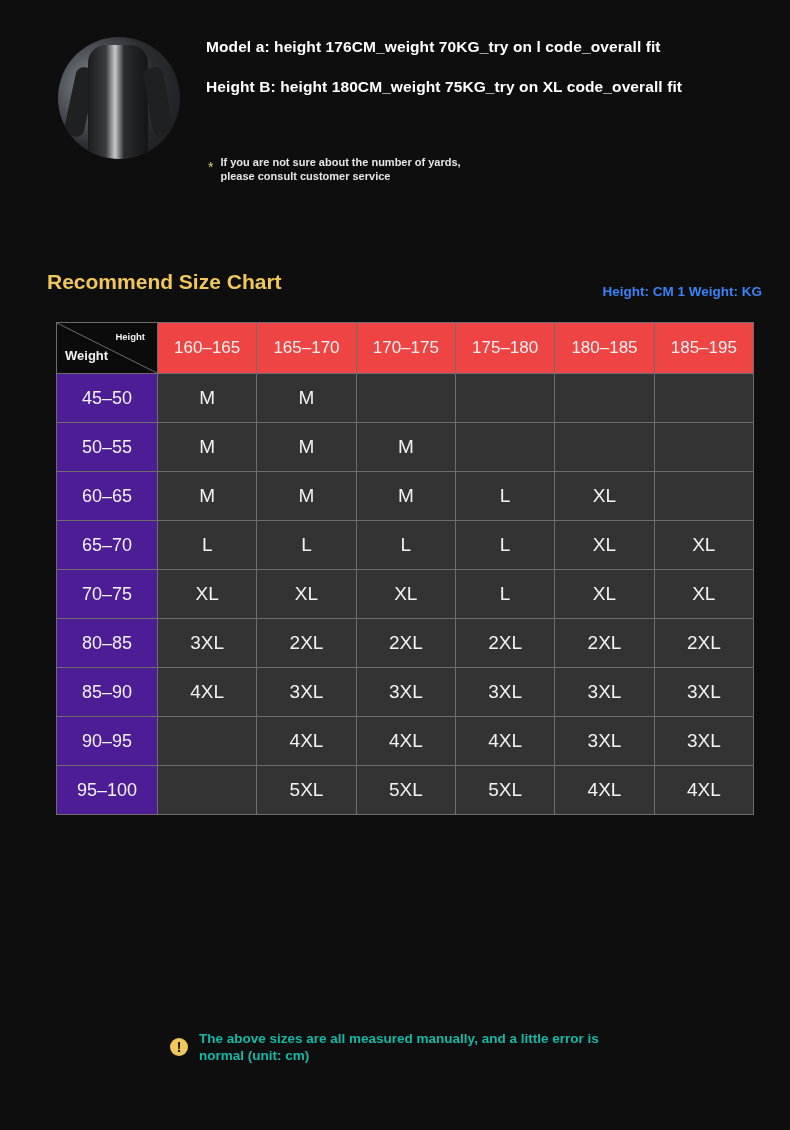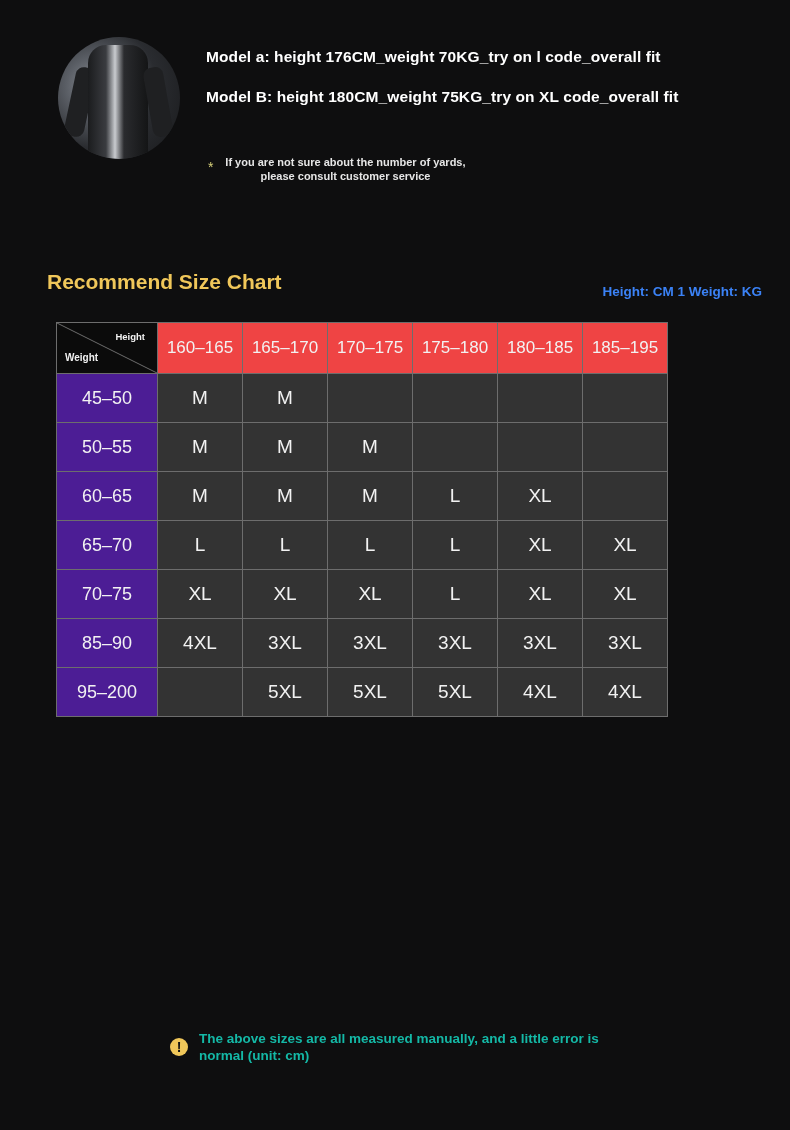"Model a: height 176CM_weight 70KG_try" .models { top: 48px -> 38px }
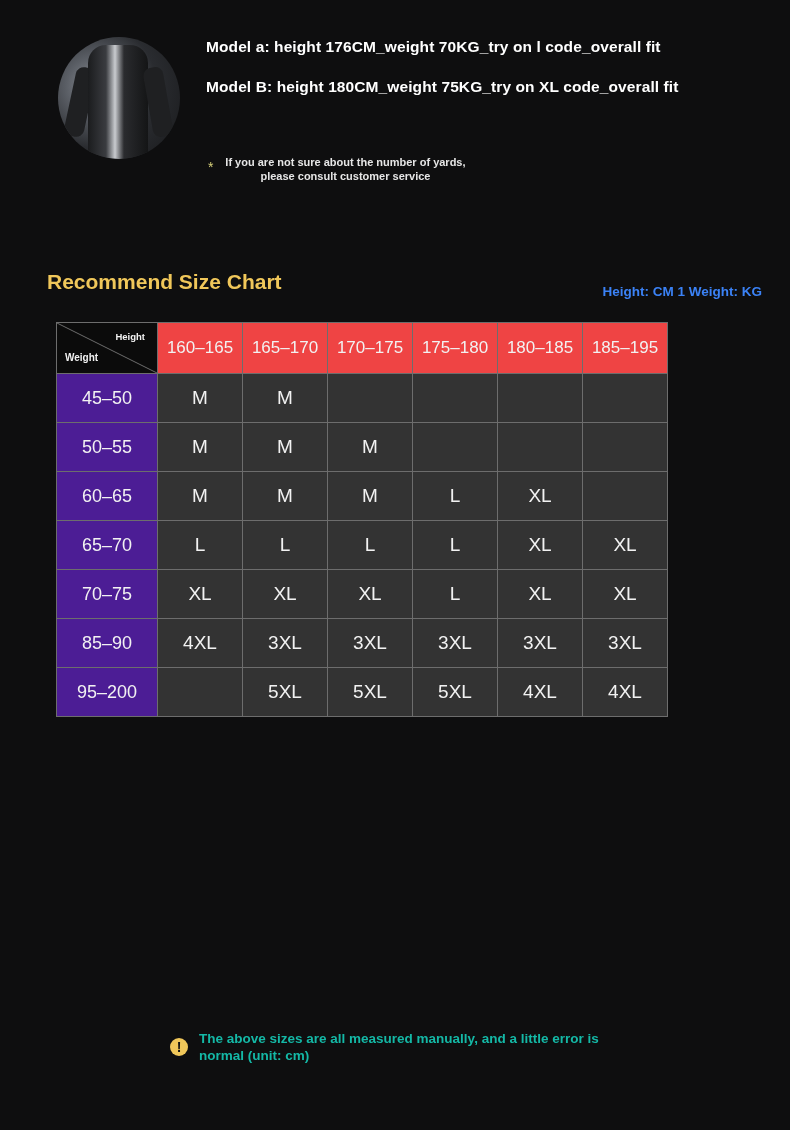"Model B: height 180CM_weight 75KG_try" div.model-line { text: Model -> Height }
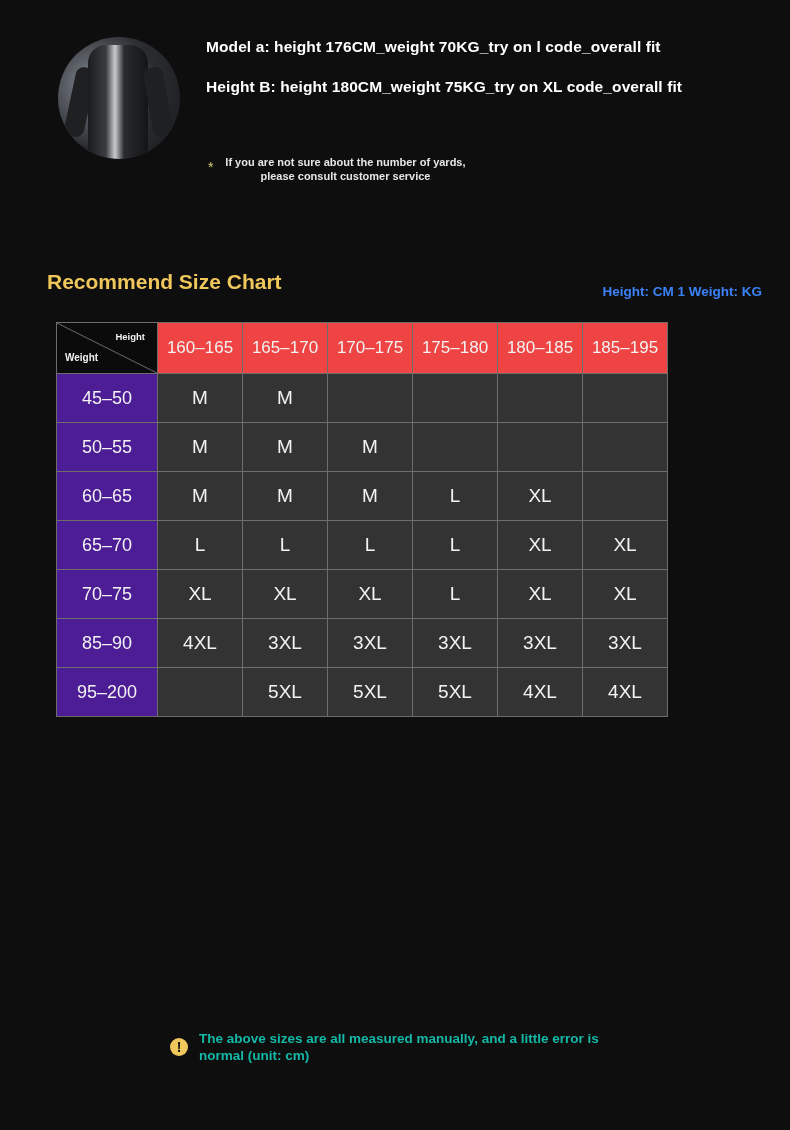"If you are not sure" .note .txt { text-align: center -> none }
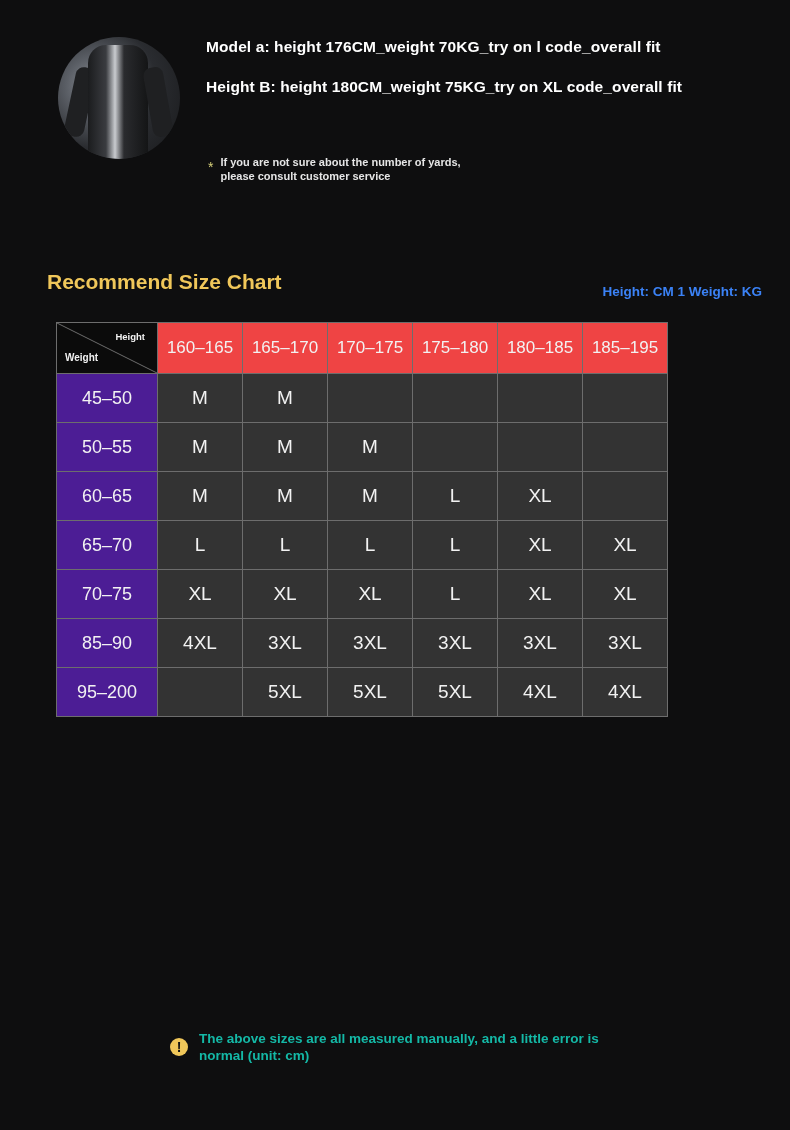"Height" table.size { width: 612px -> 698px }
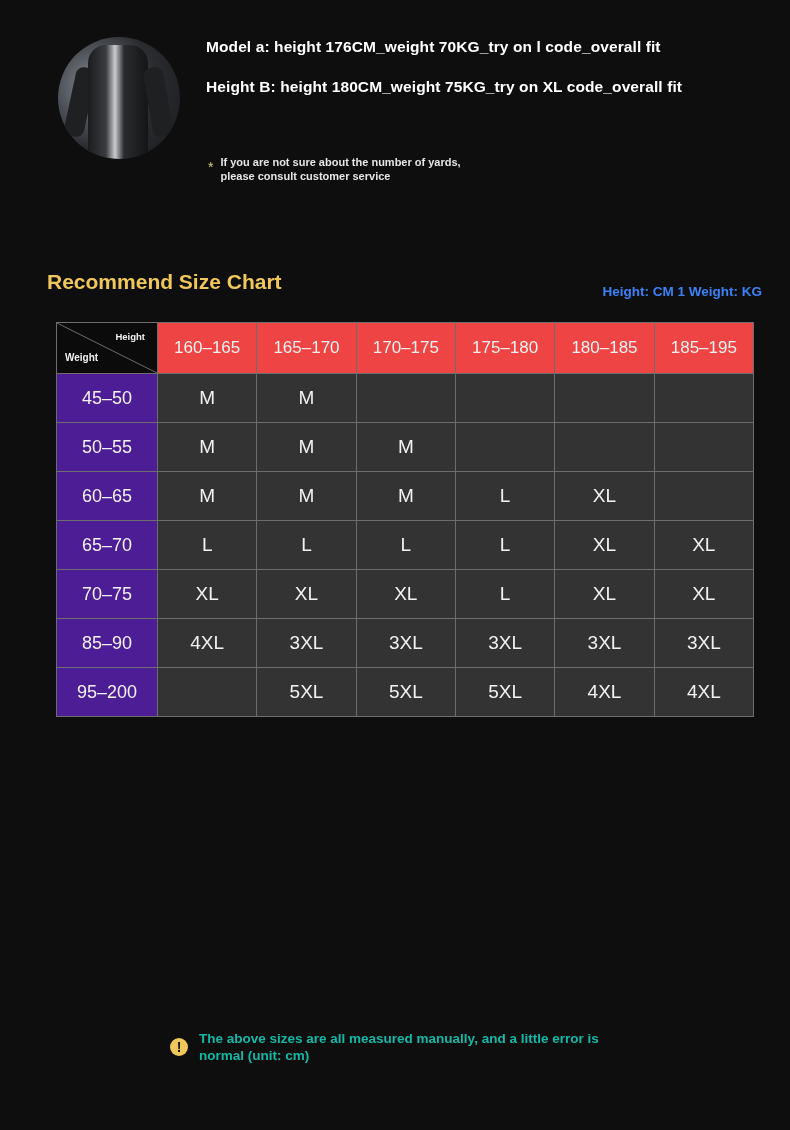"Weight" th.corner .w-lbl { font-size: 10px -> 13px }
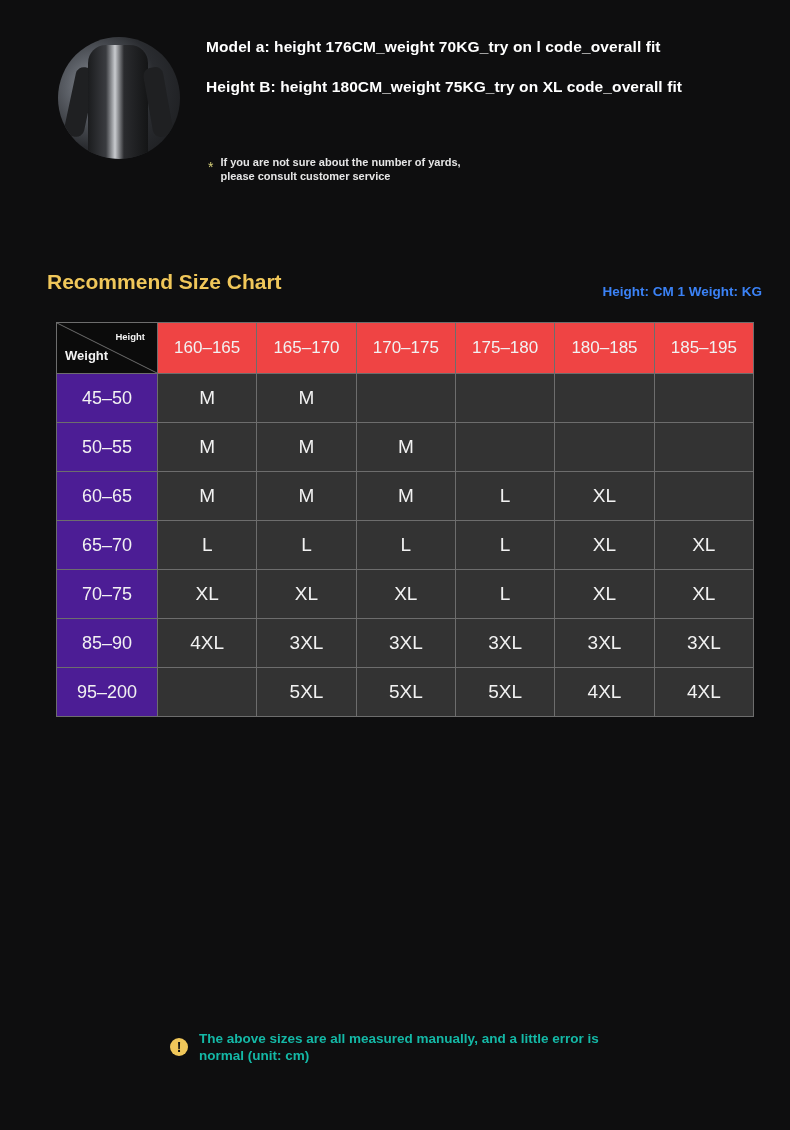"80–85" tr { html: none -> <tr> <th>80–85</th> <td>3XL</td> <td>2XL</td> <td>2XL</td> <td>2XL</td> <td>2XL</td> <td>2XL</td> </tr> }
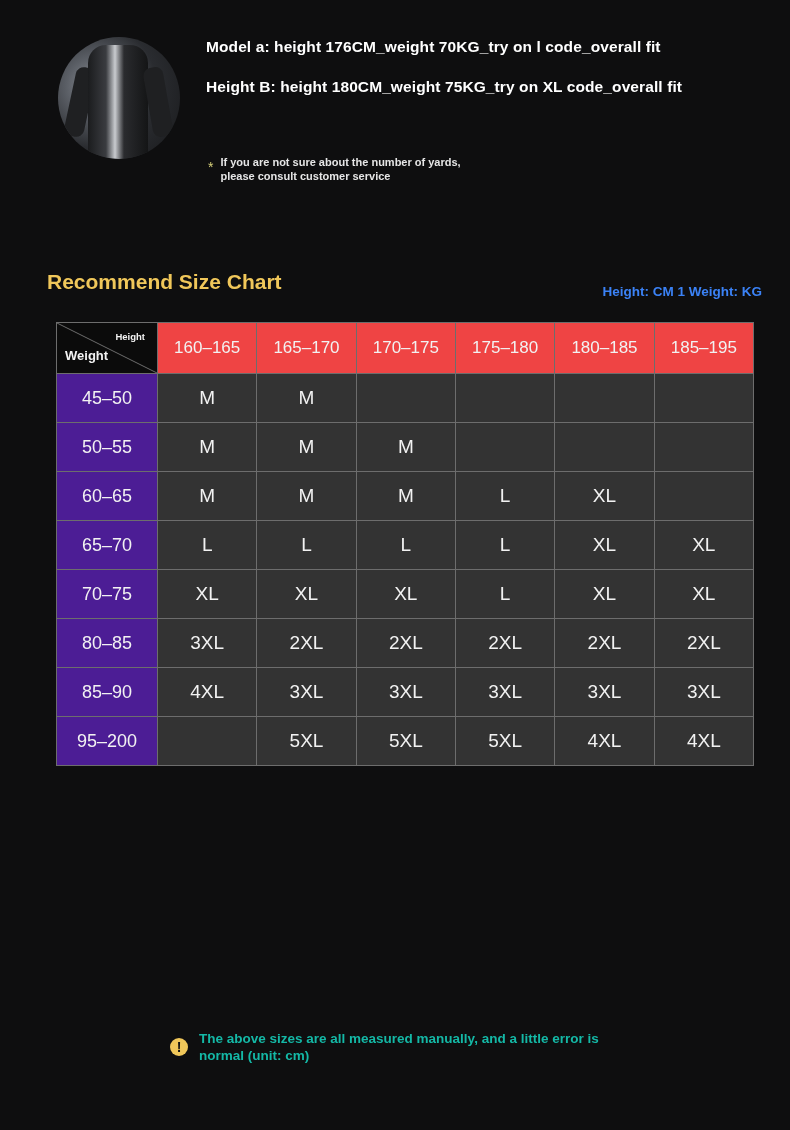"90–95" tr { html: none -> <tr> <th>90–95</th> <td></td> <td>4XL</td> <td>4XL</td> <td>4XL</td> <td>3XL</td> <td>3XL</td> </tr> }
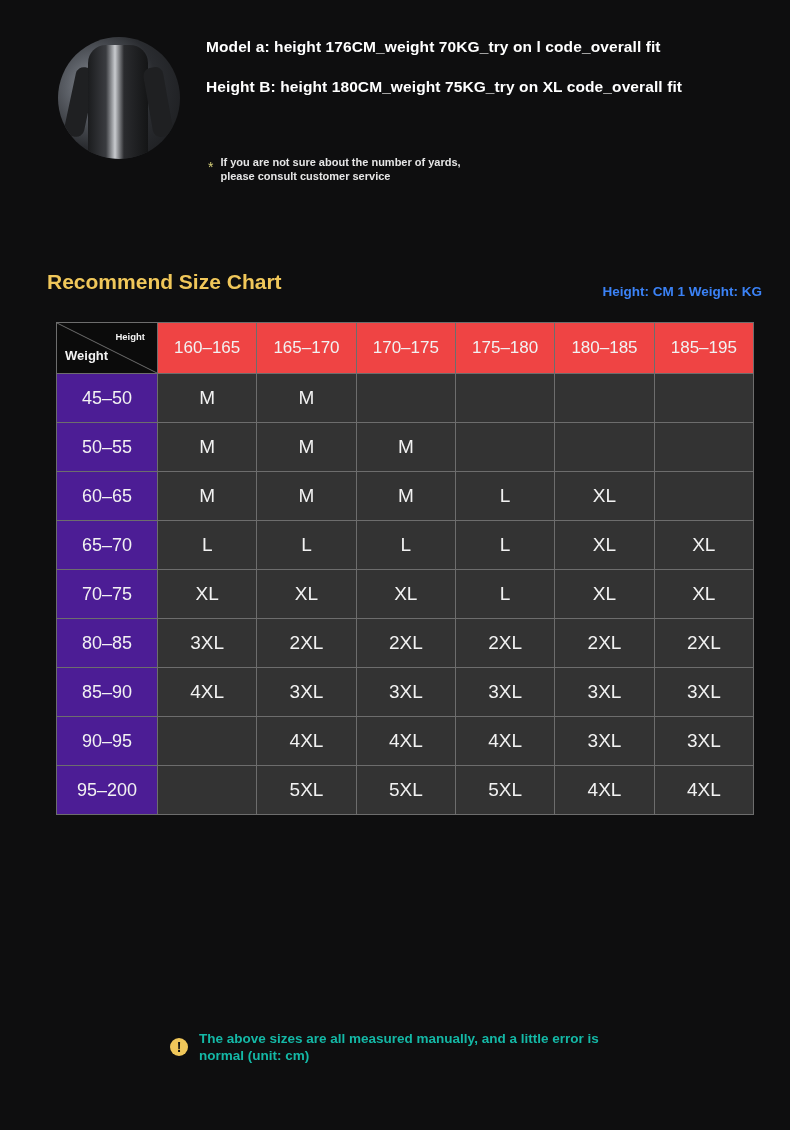"95–200" th { text: 200 -> 100 }
